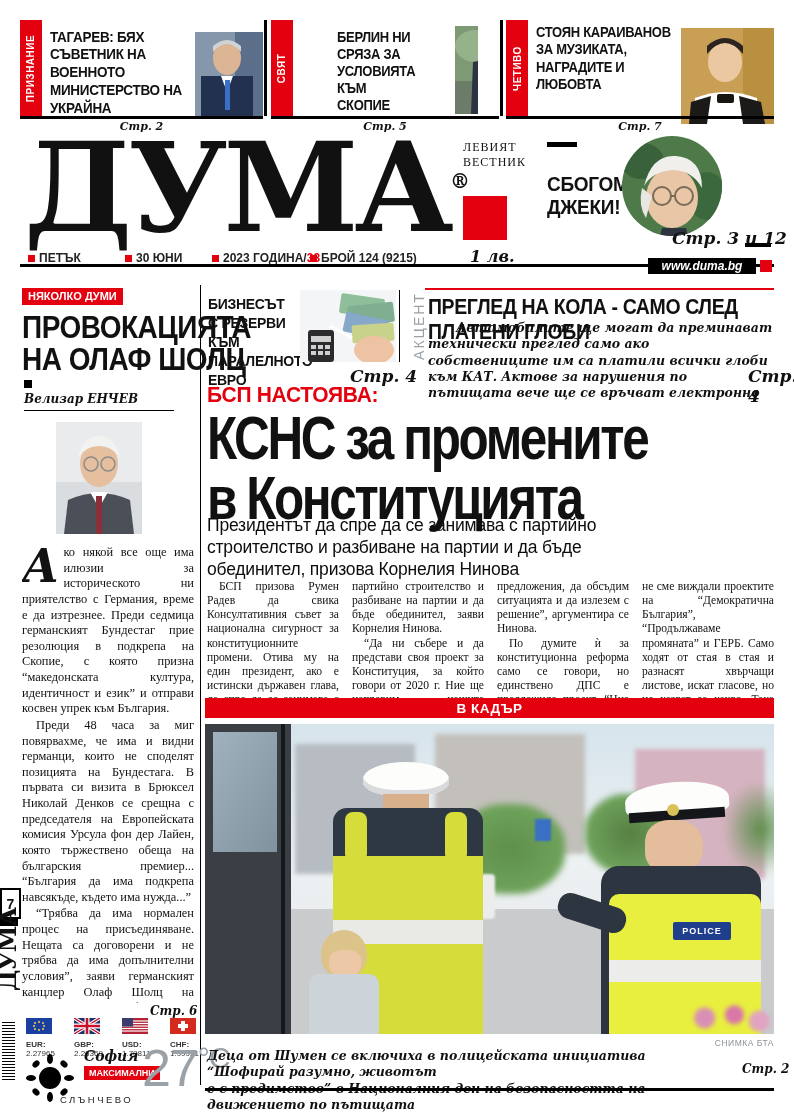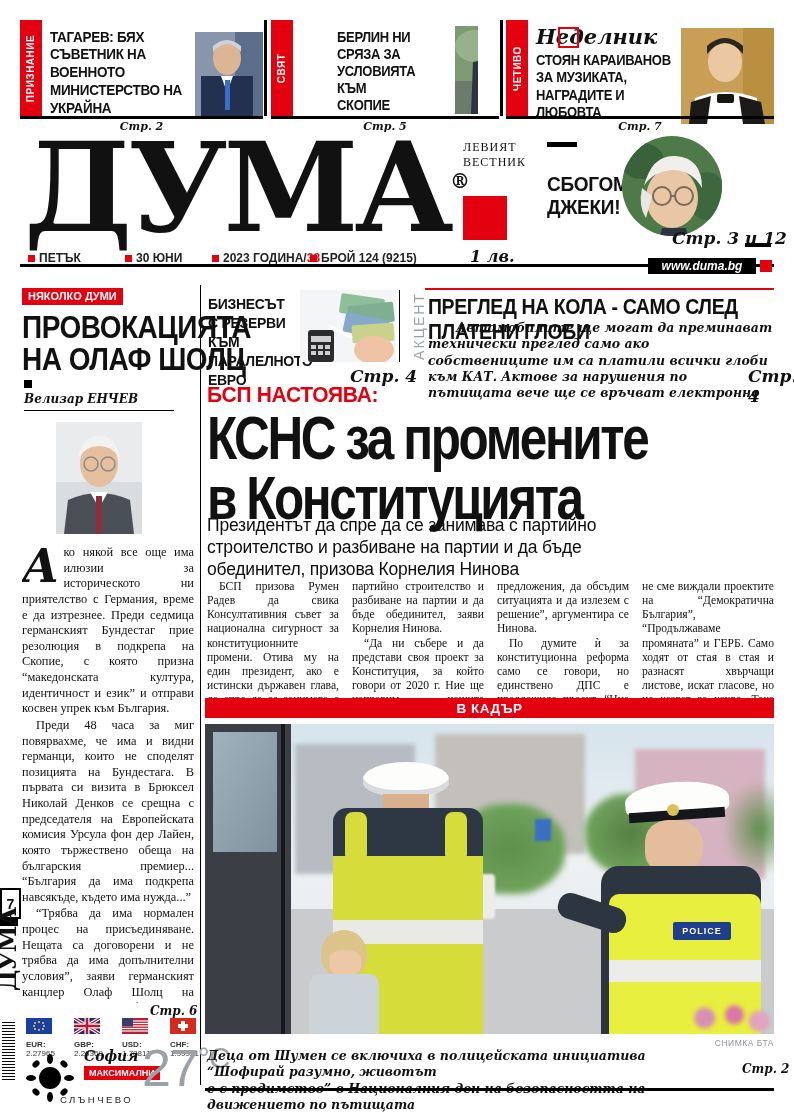"Неделник" div.nedelnik { html: <div> <span>Неделник</span> <span></span> </div> -> none }
